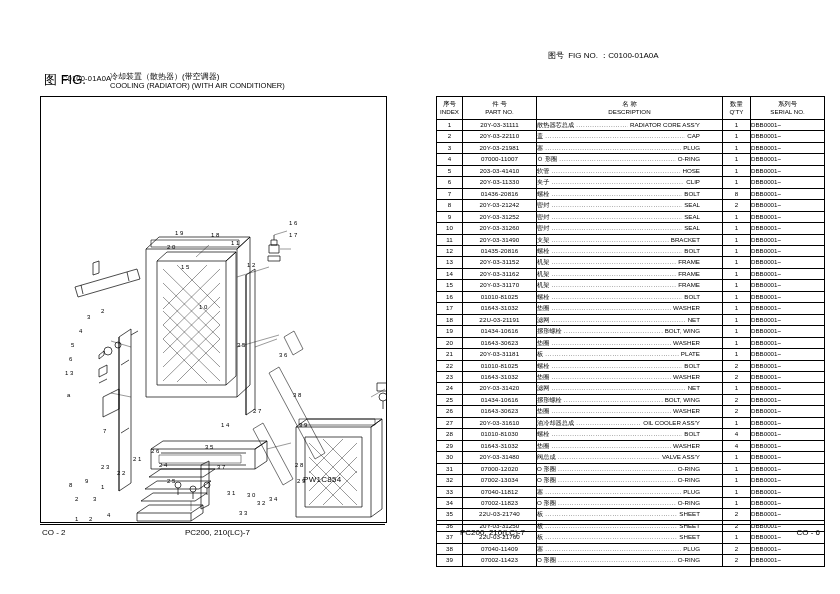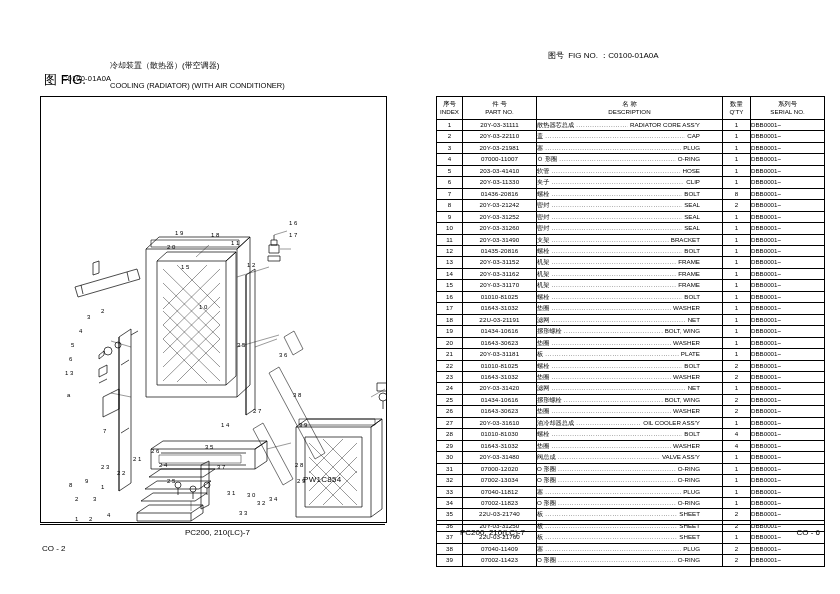"冷却装置（散热器）(带空调器)" .fig-title-cn { top: 60px -> 71px }
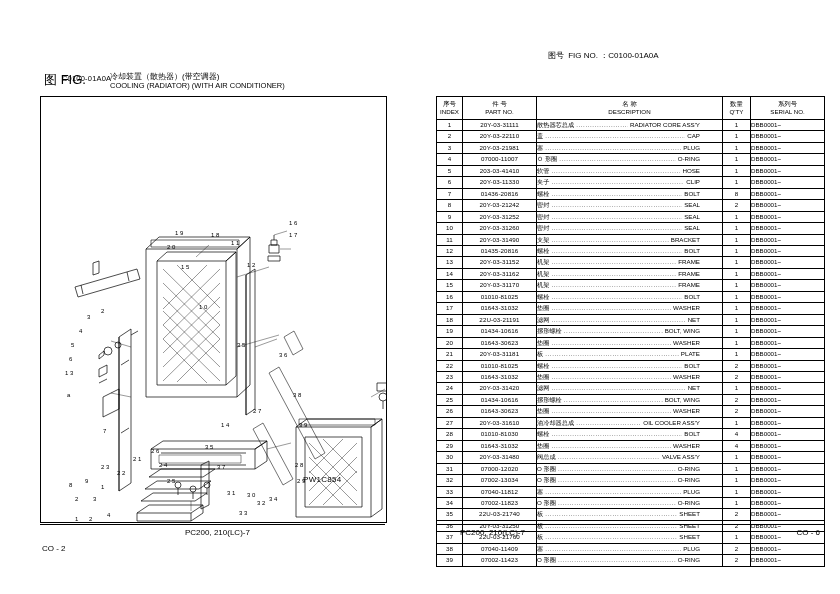"CO - 2" .left-footer .lf-left { margin-top: 16px -> none }
